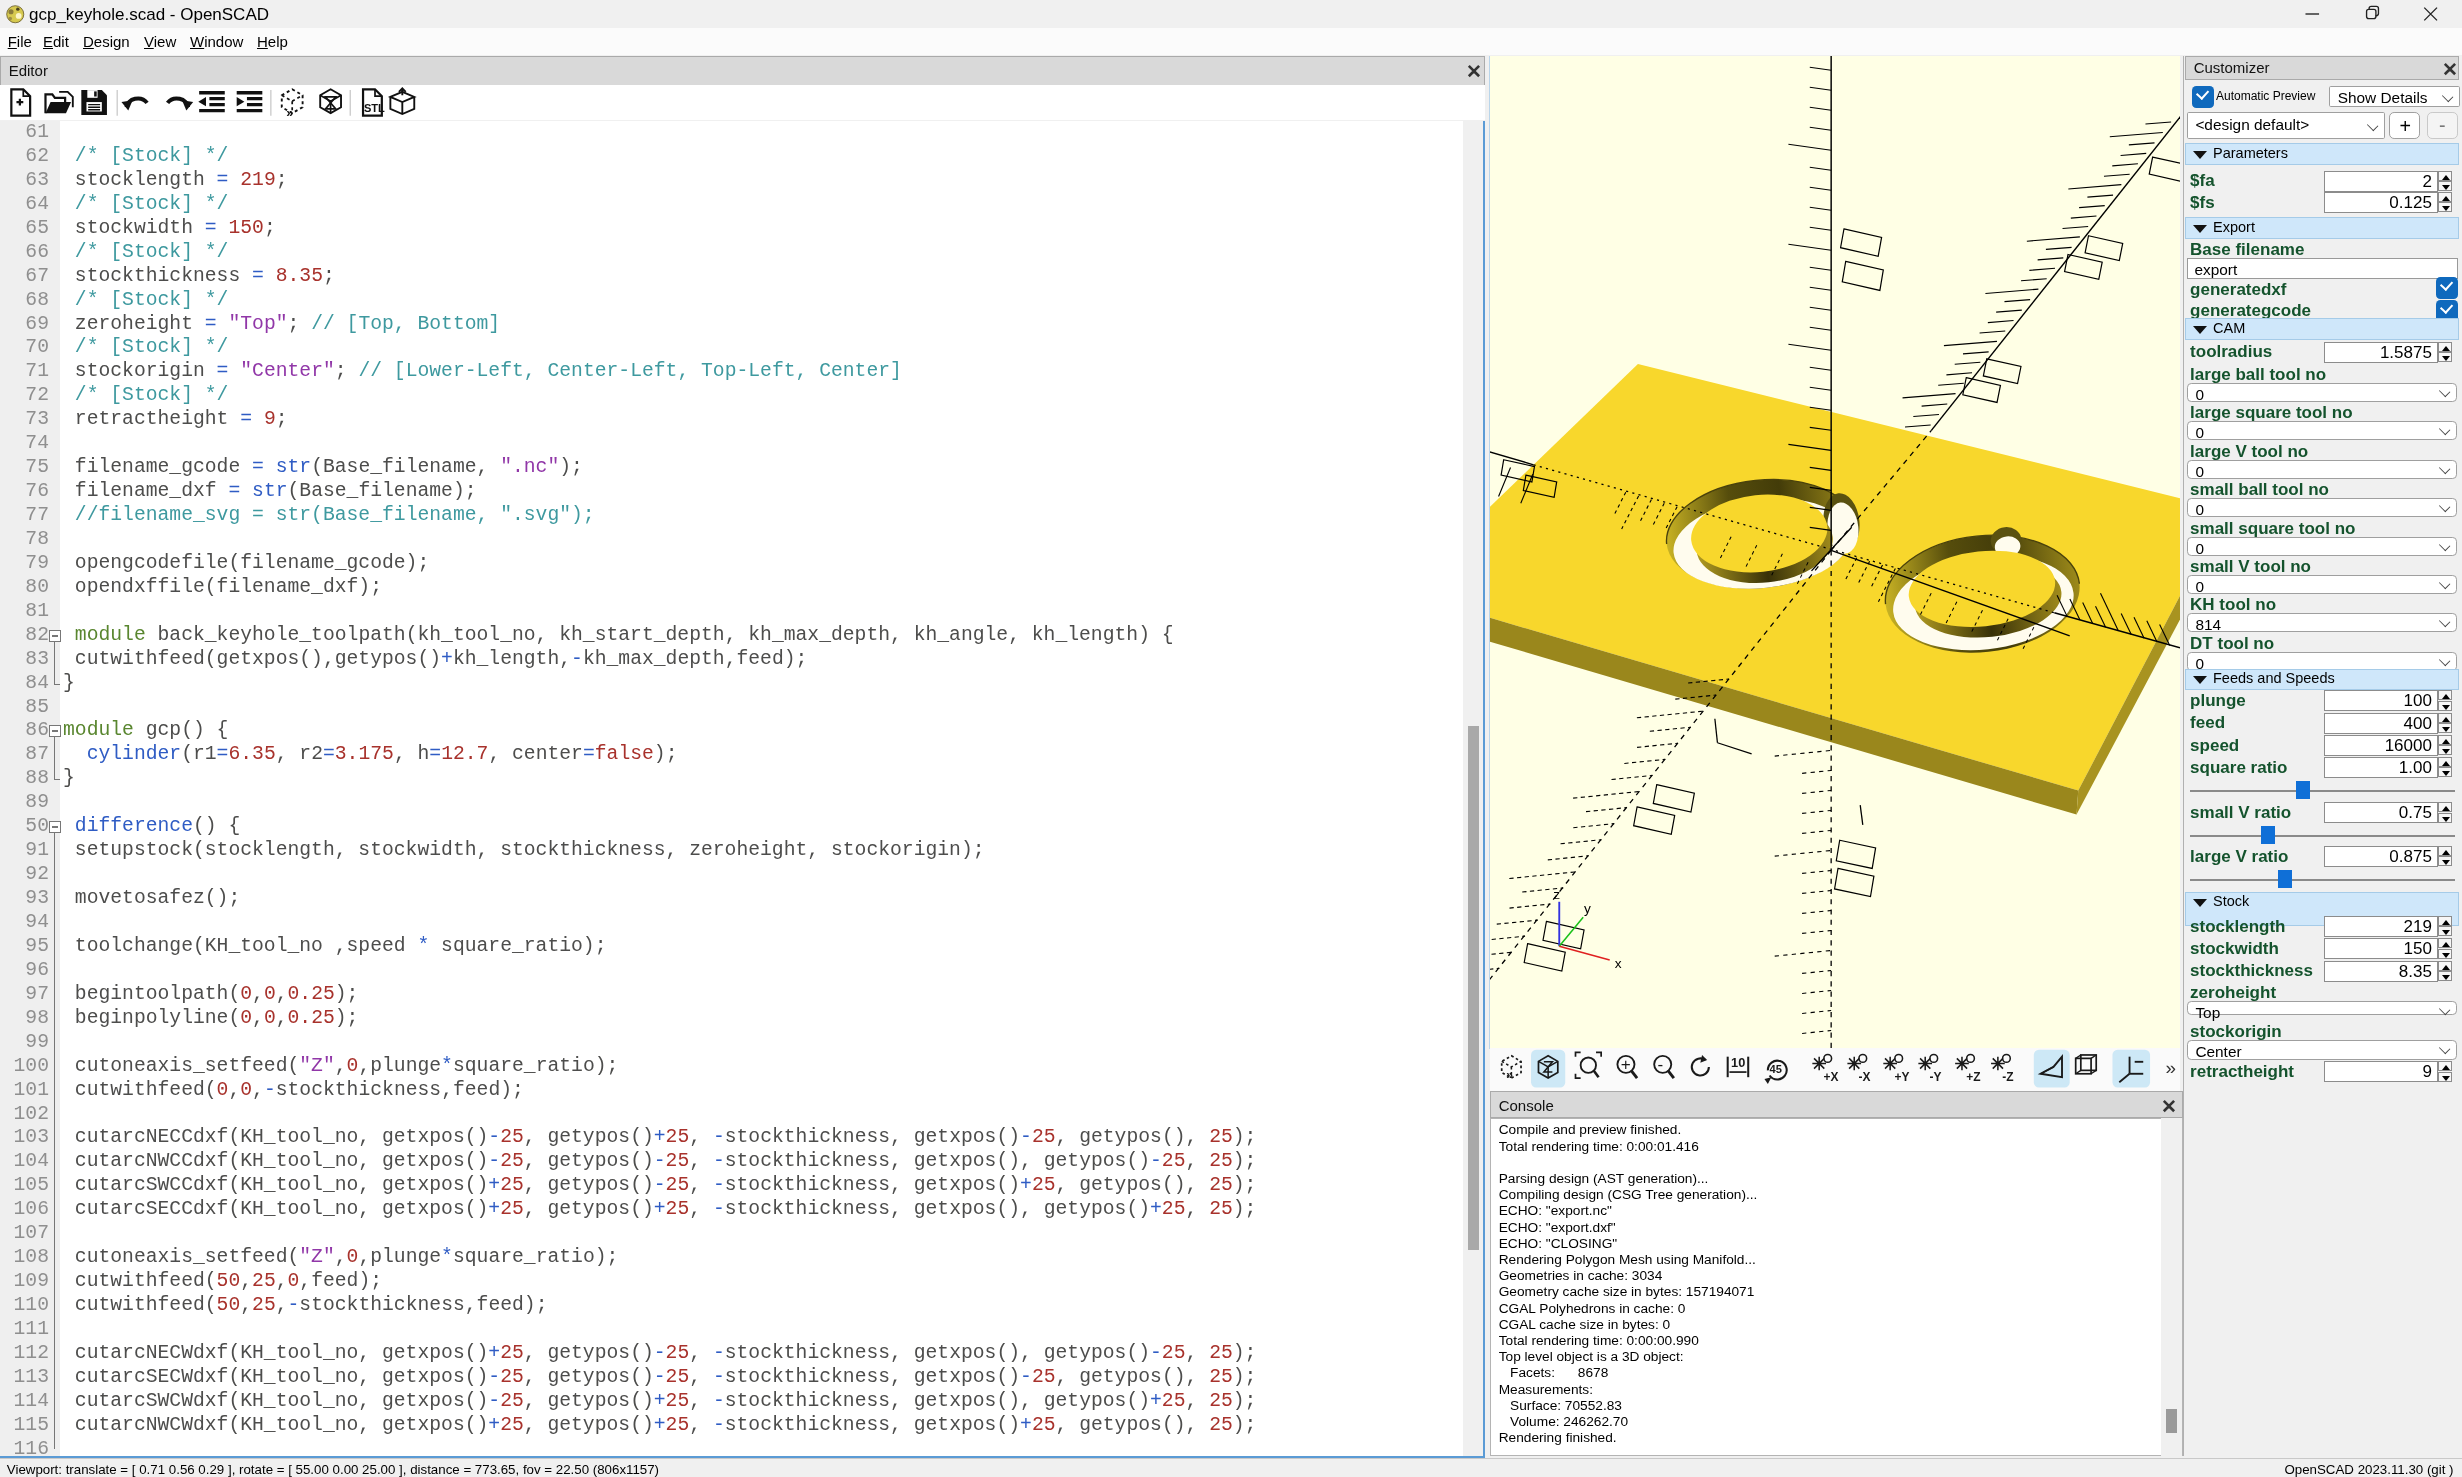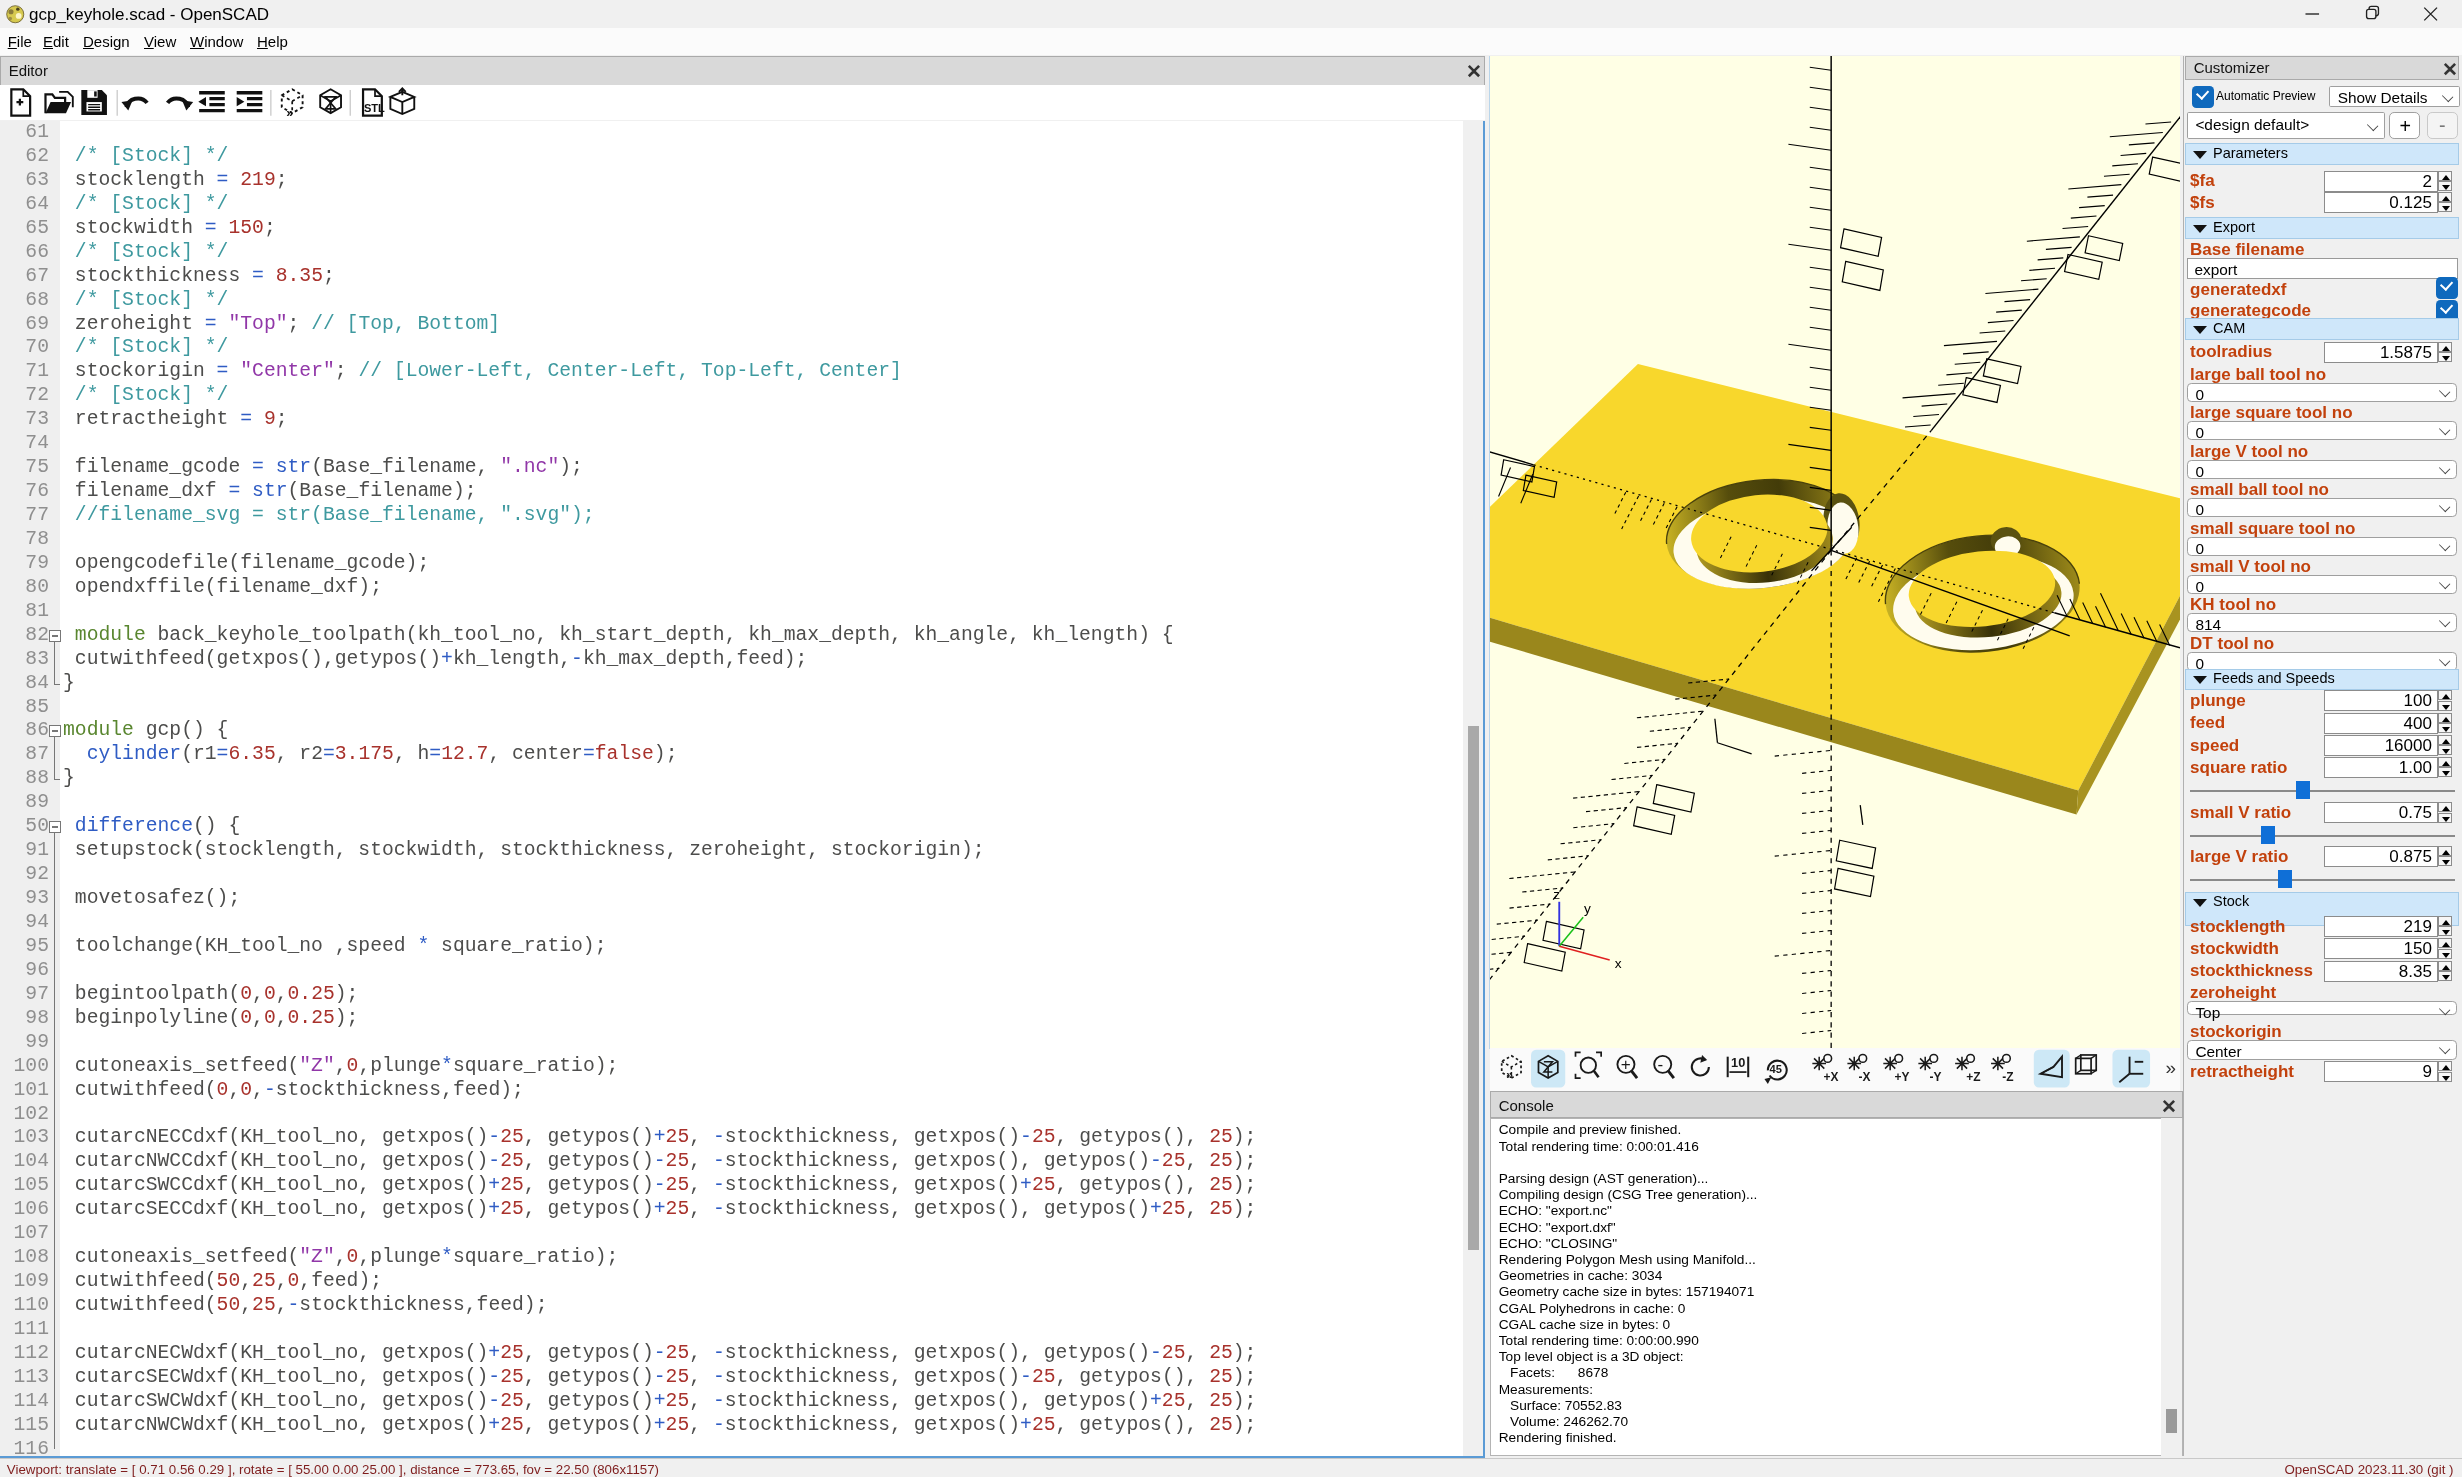"$fa" .clabel { color: #c2410c -> #14532d }
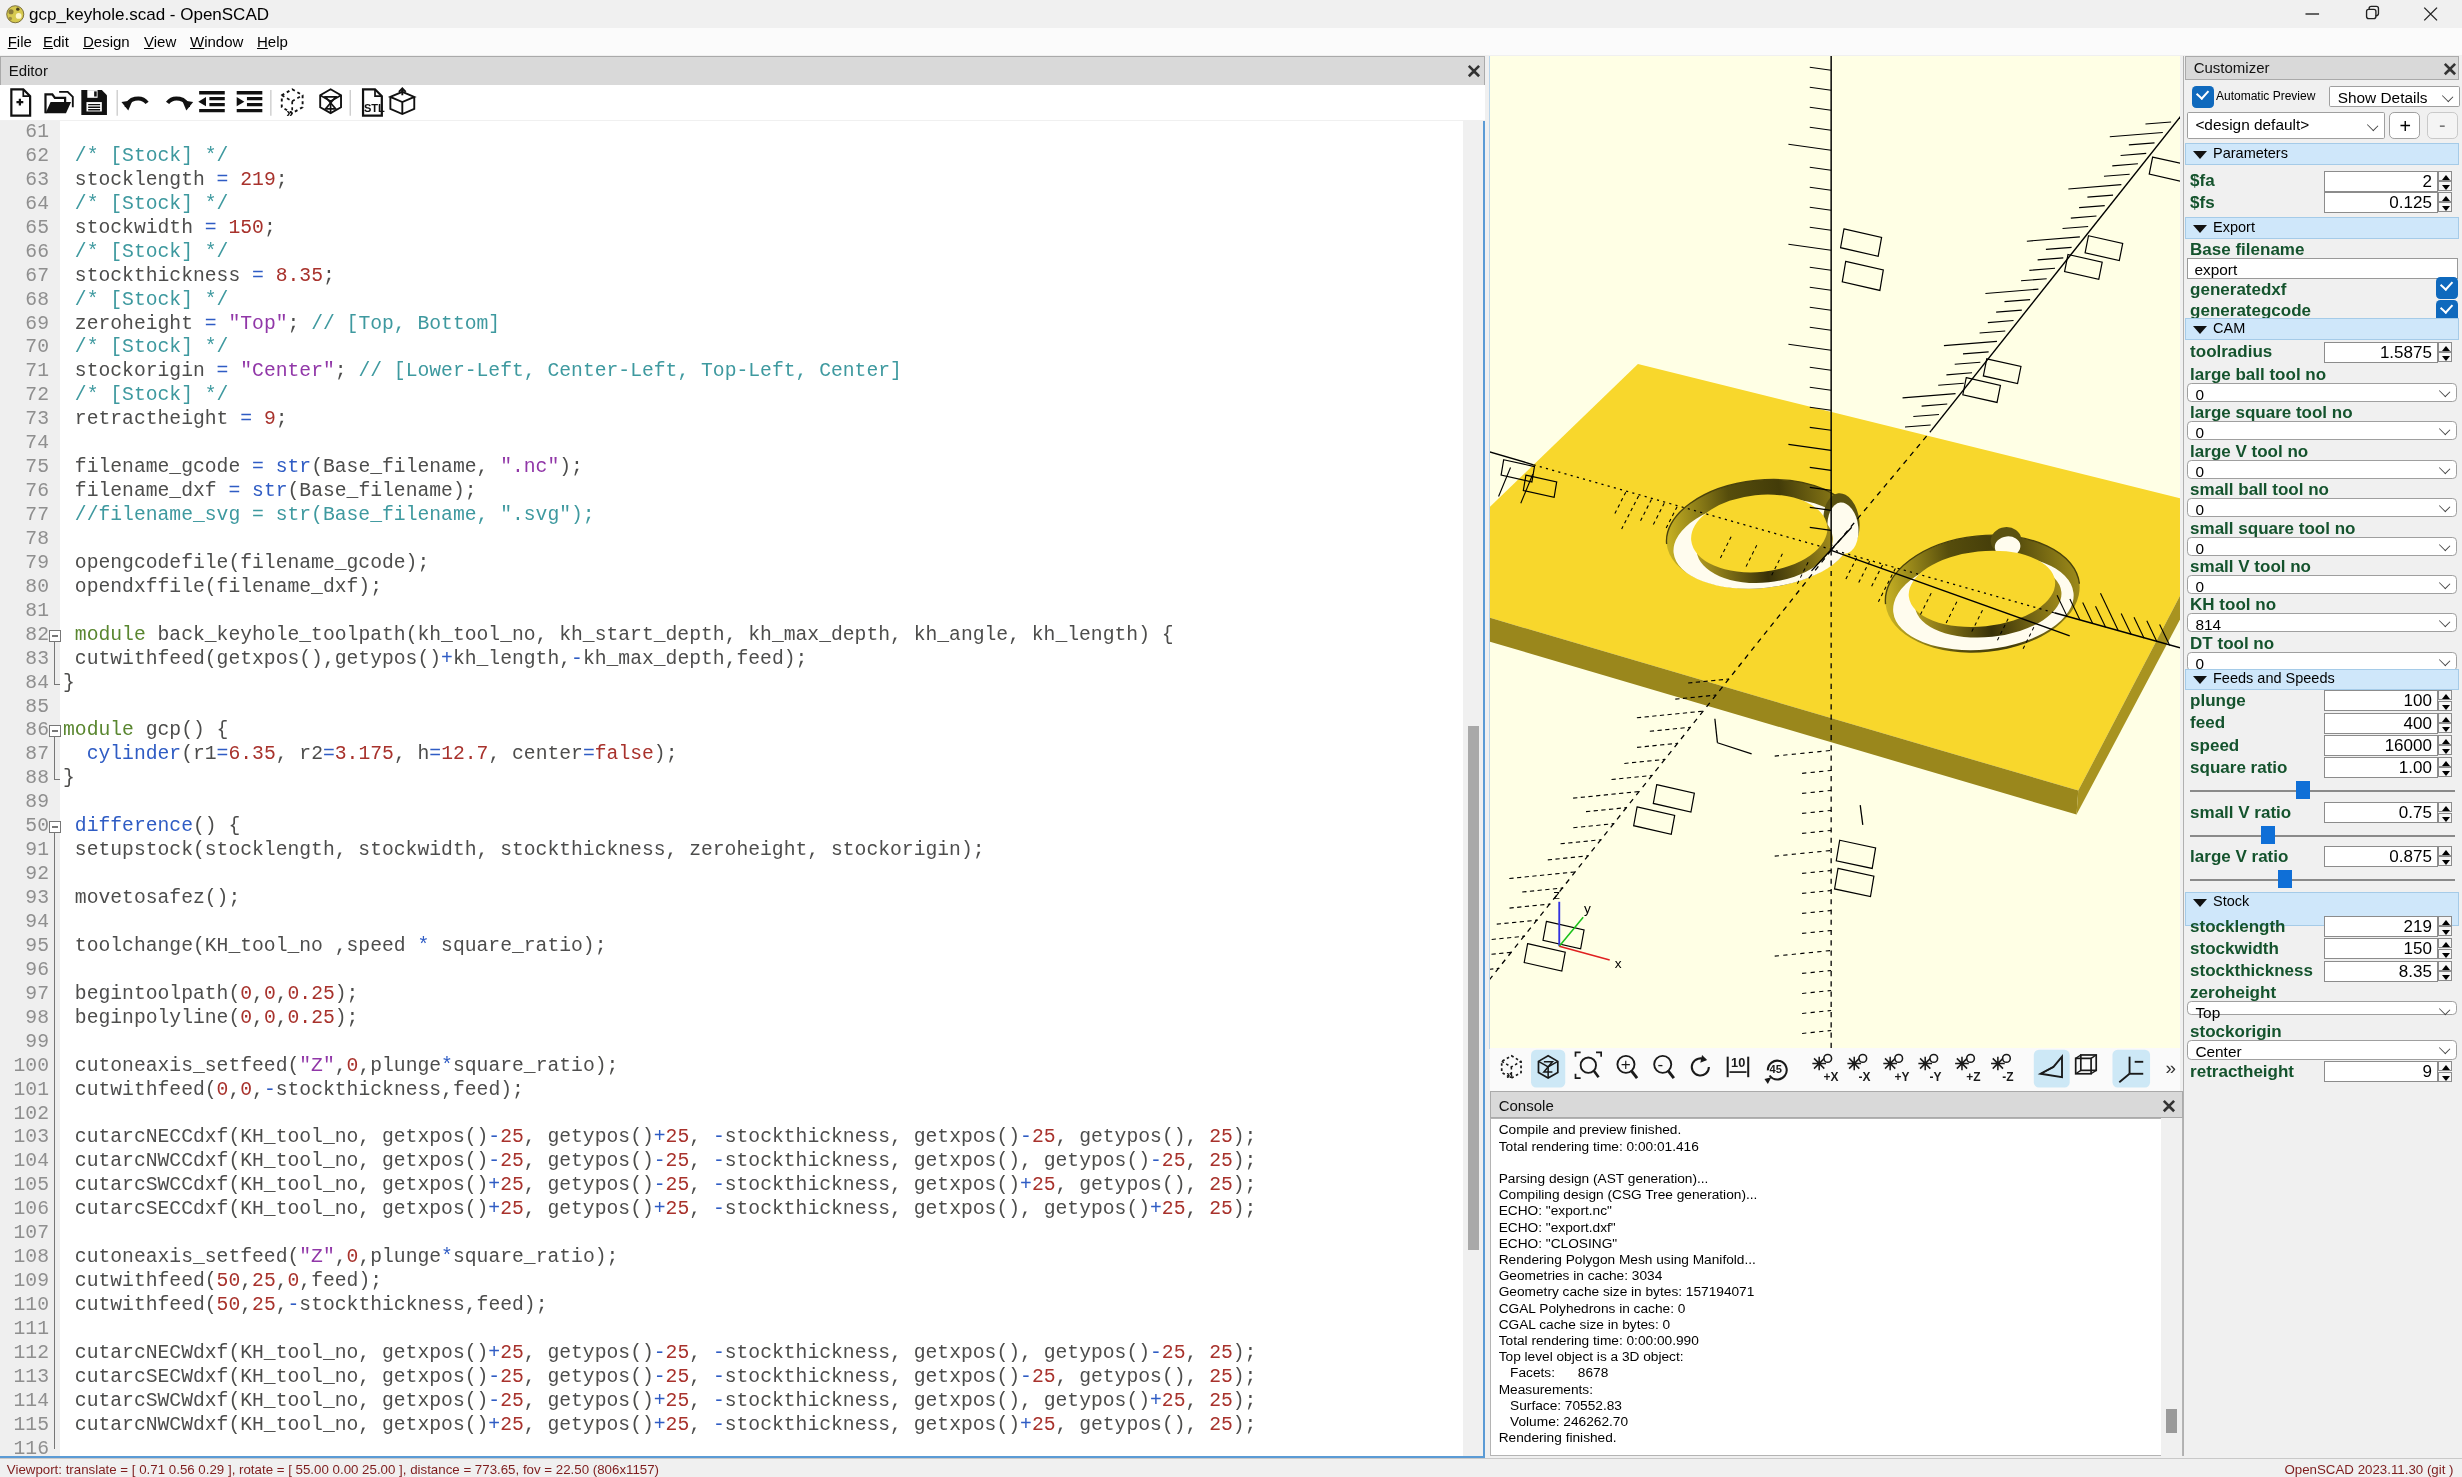"Viewport: translate = [ 0.71" #status { color: #7f1d1d -> #000000 }
